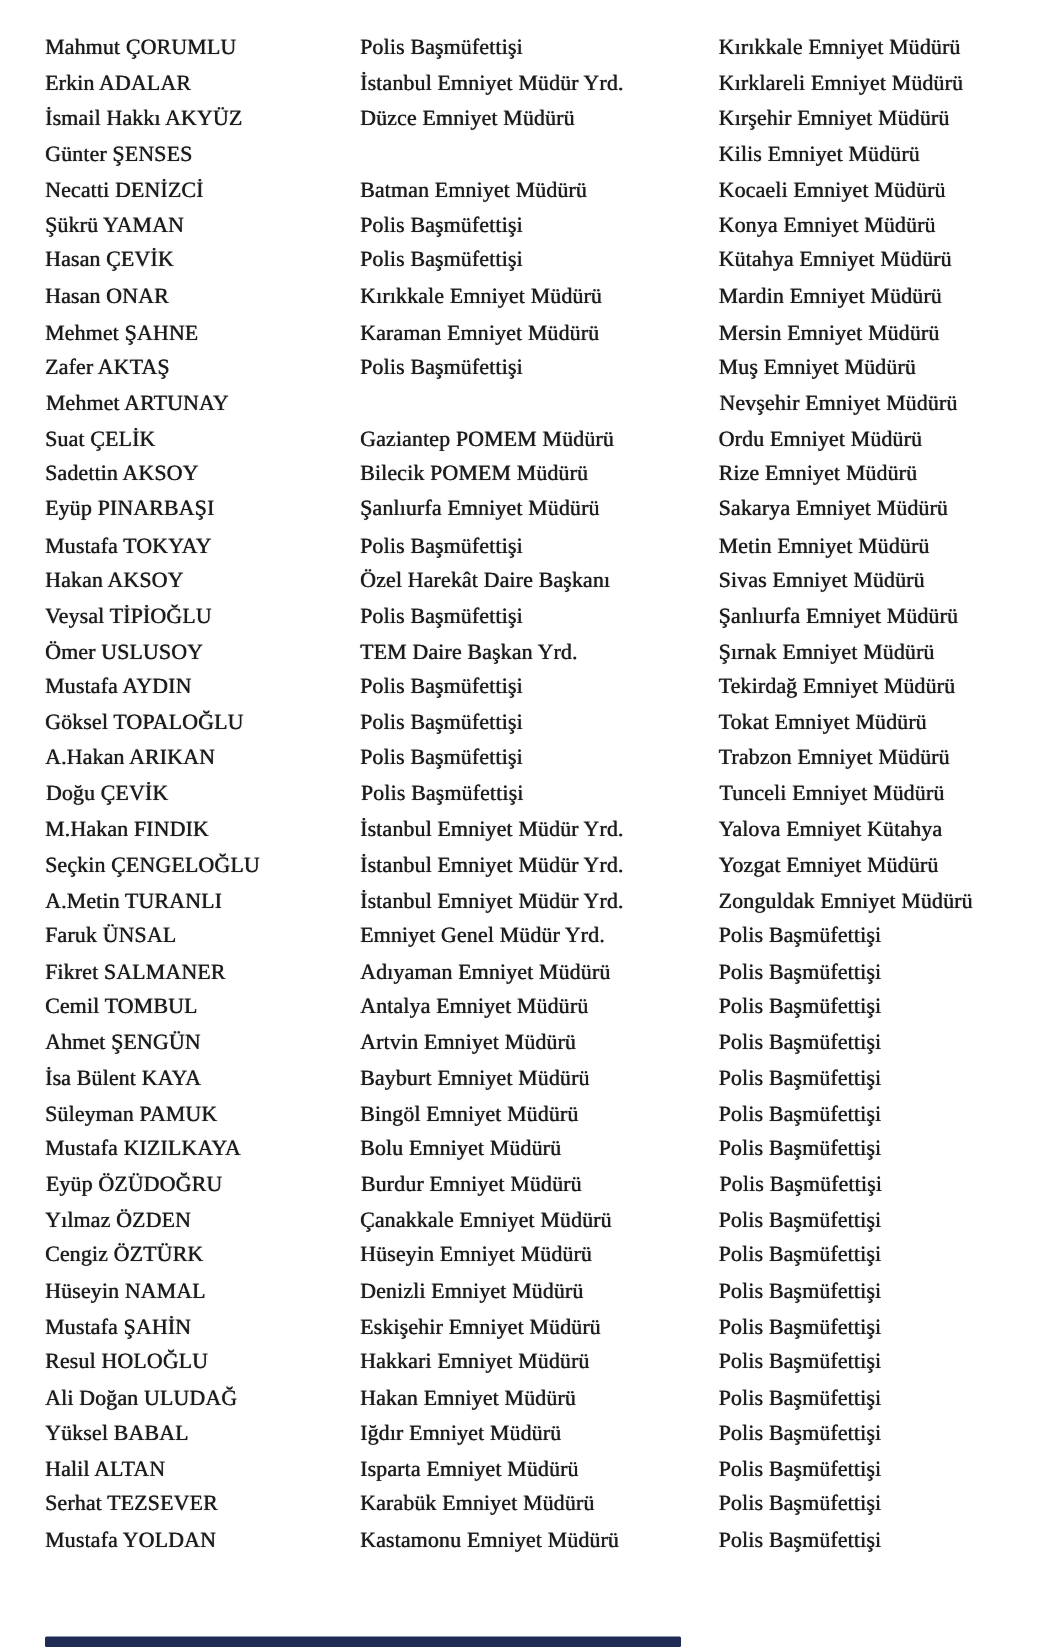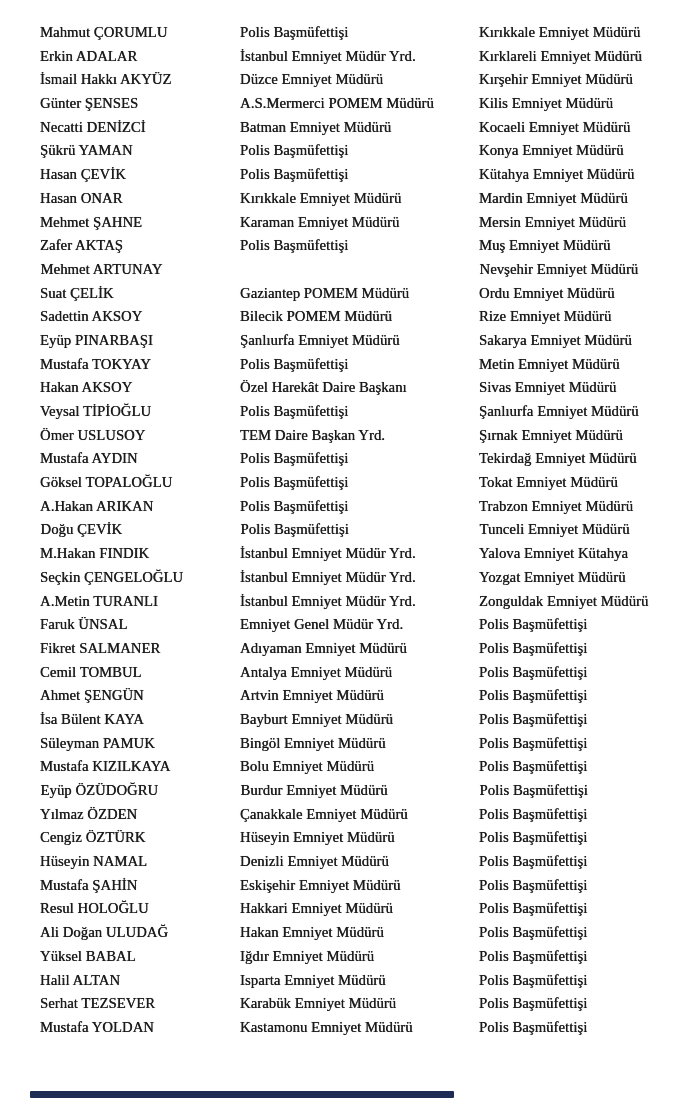"Mahmut ÇORUMLU" .col-name { left: 40px -> 30px }
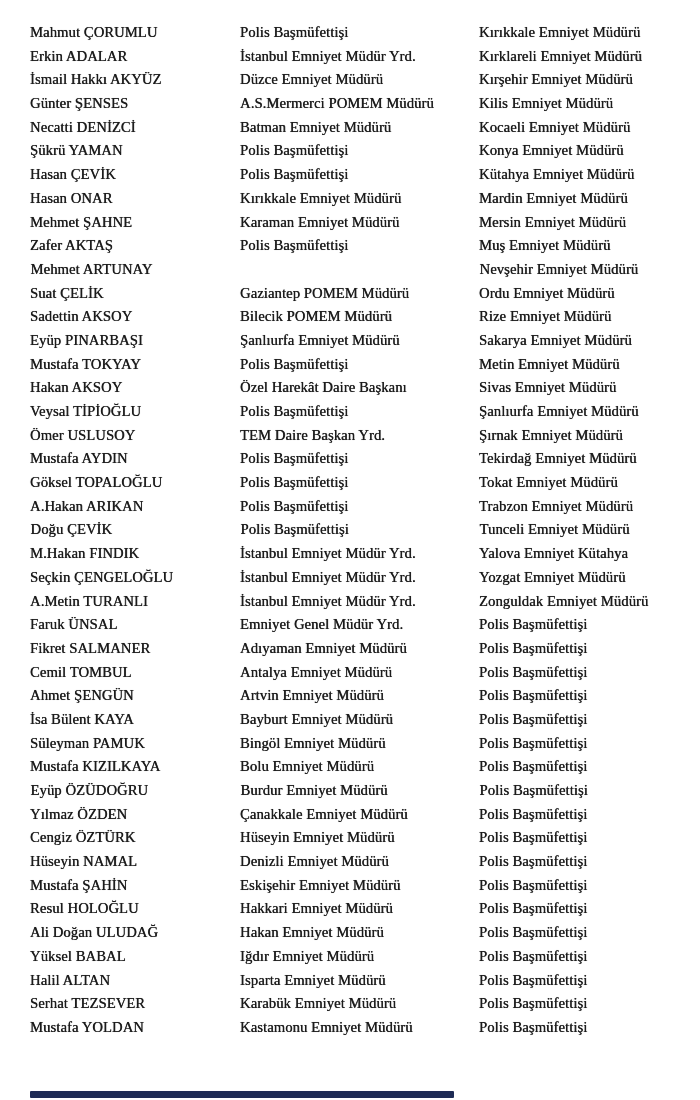"A.S.Mermerci POMEM Müdürü" span.col { html: <span>A.S.Mermerci POMEM Müdürü</span> -> none }
